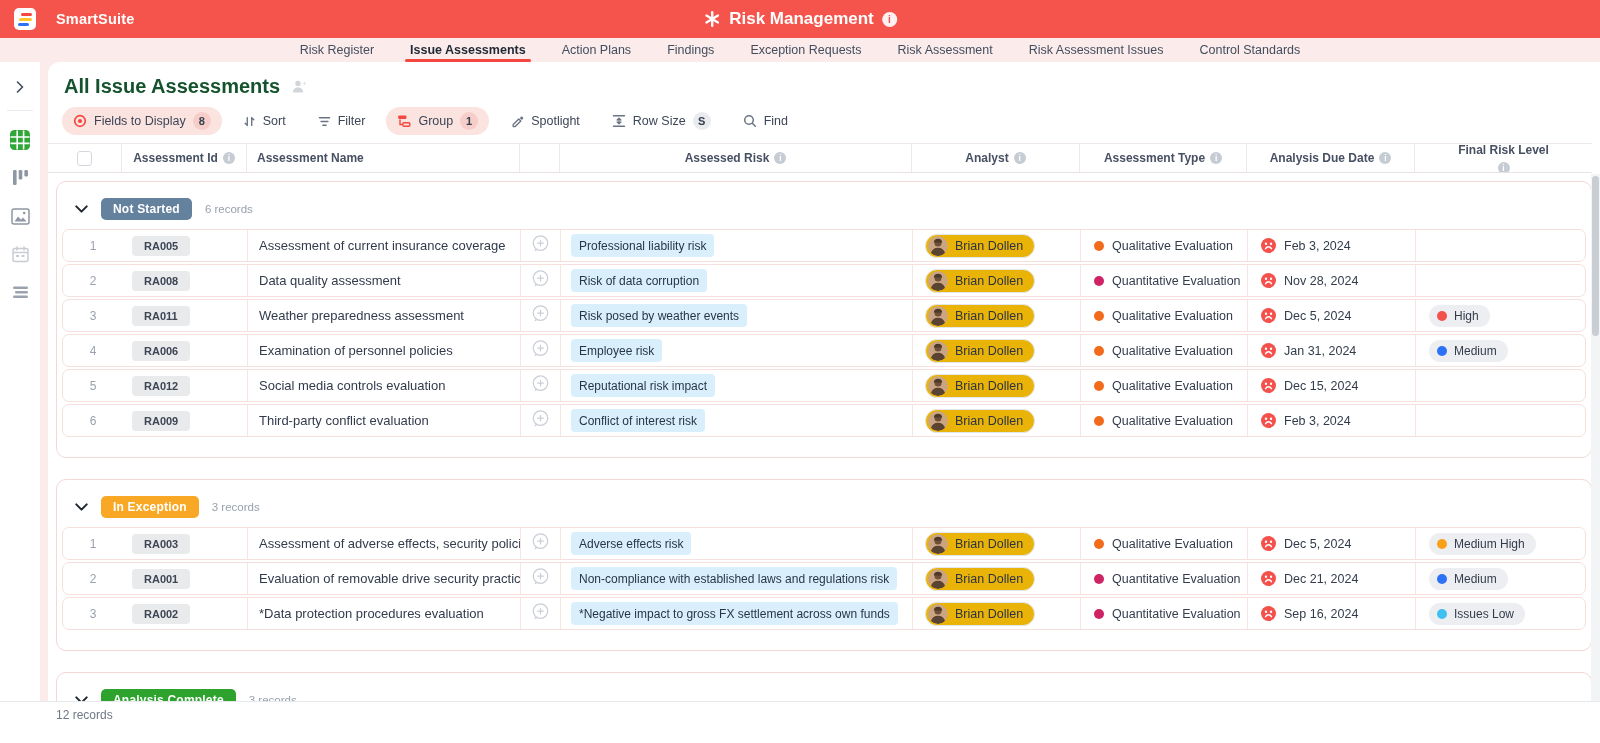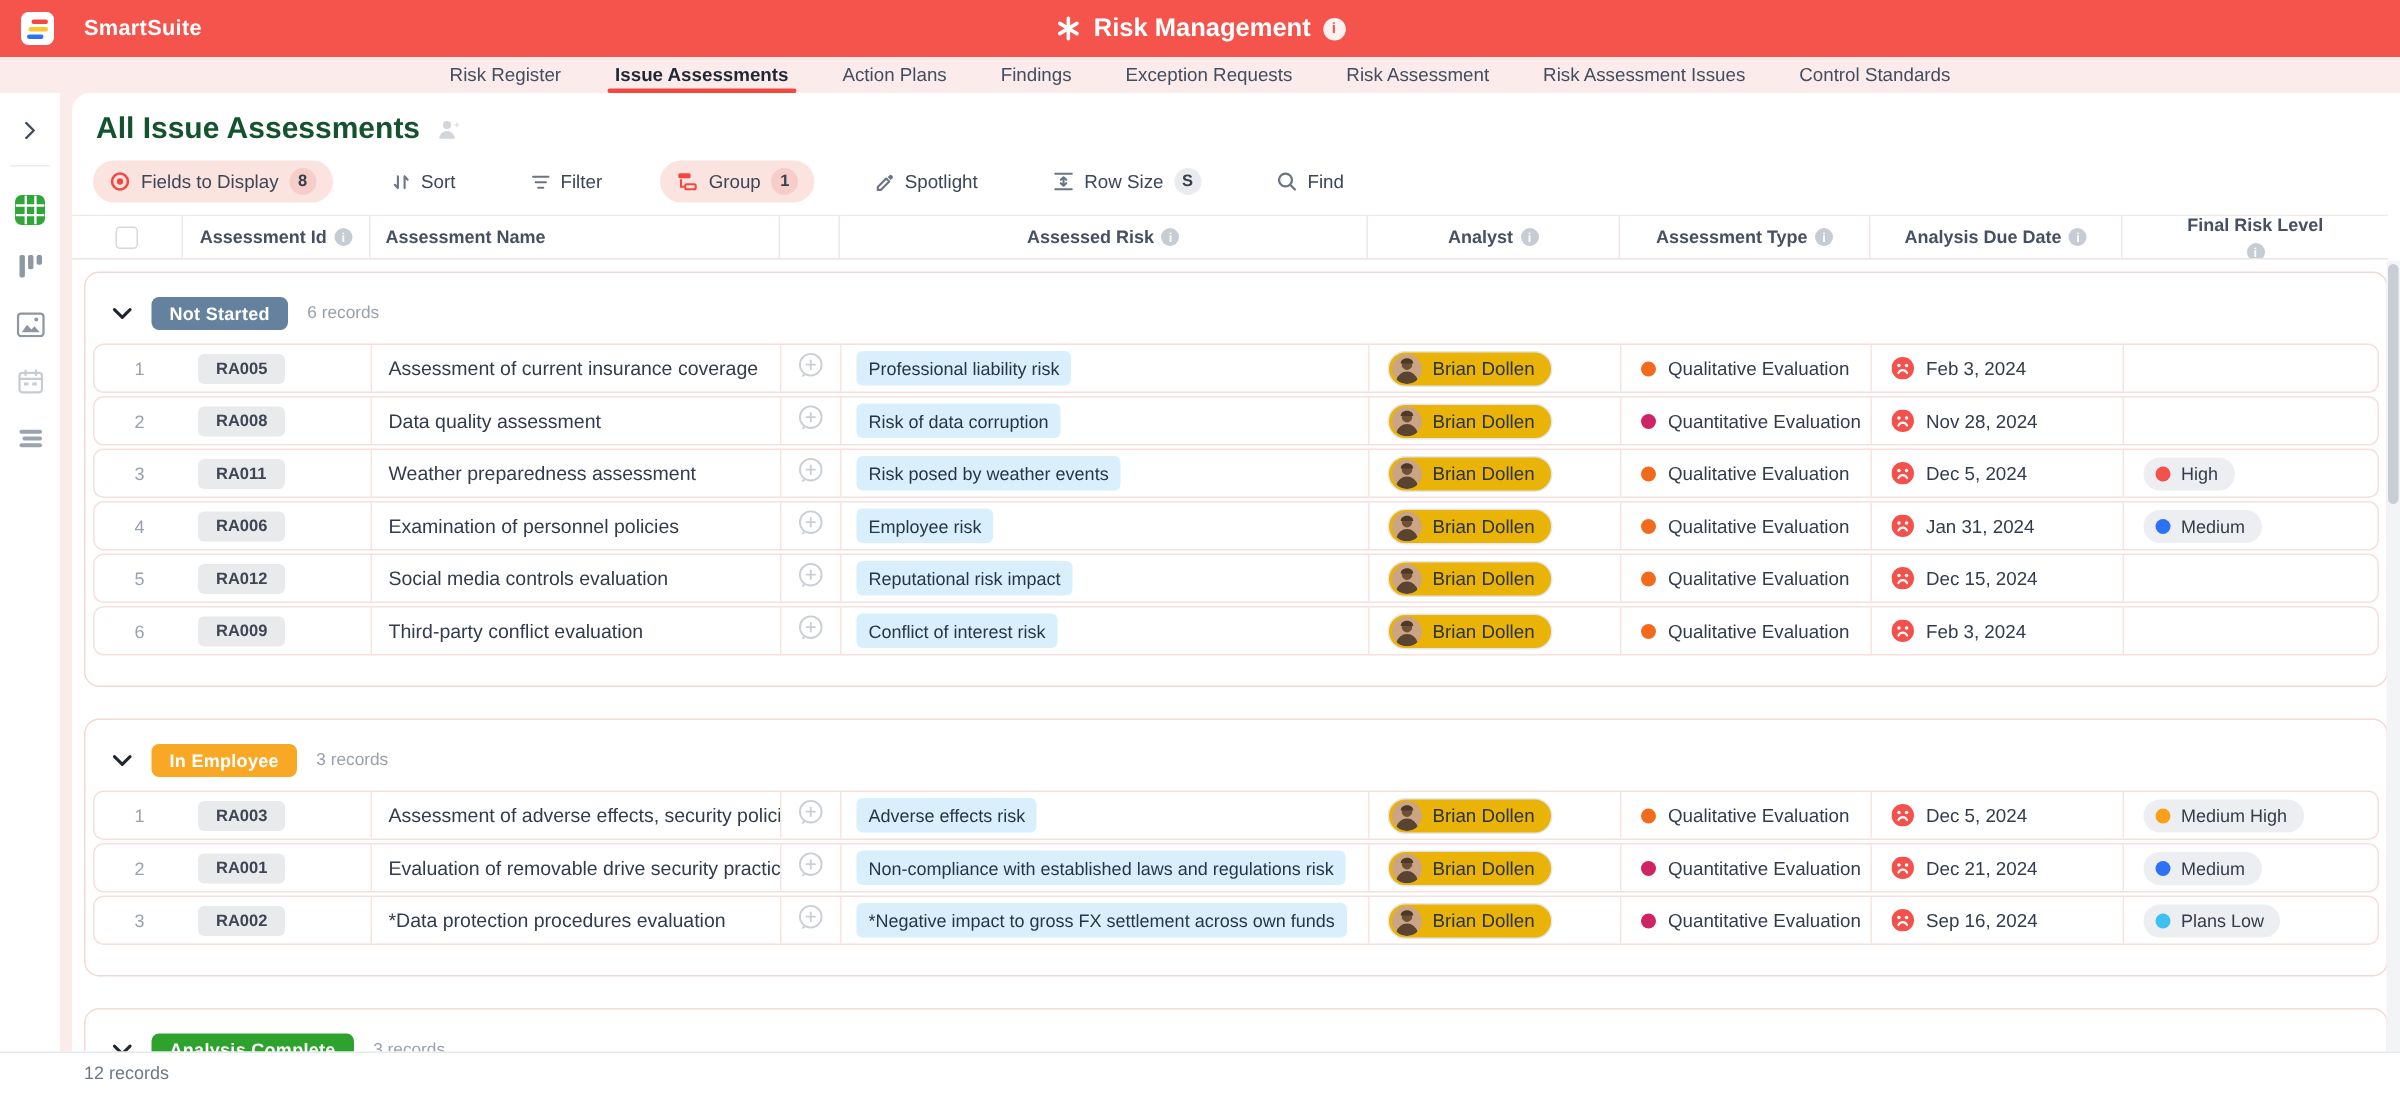"Fields to Display" .toolbar { gap: 28px -> 10px }
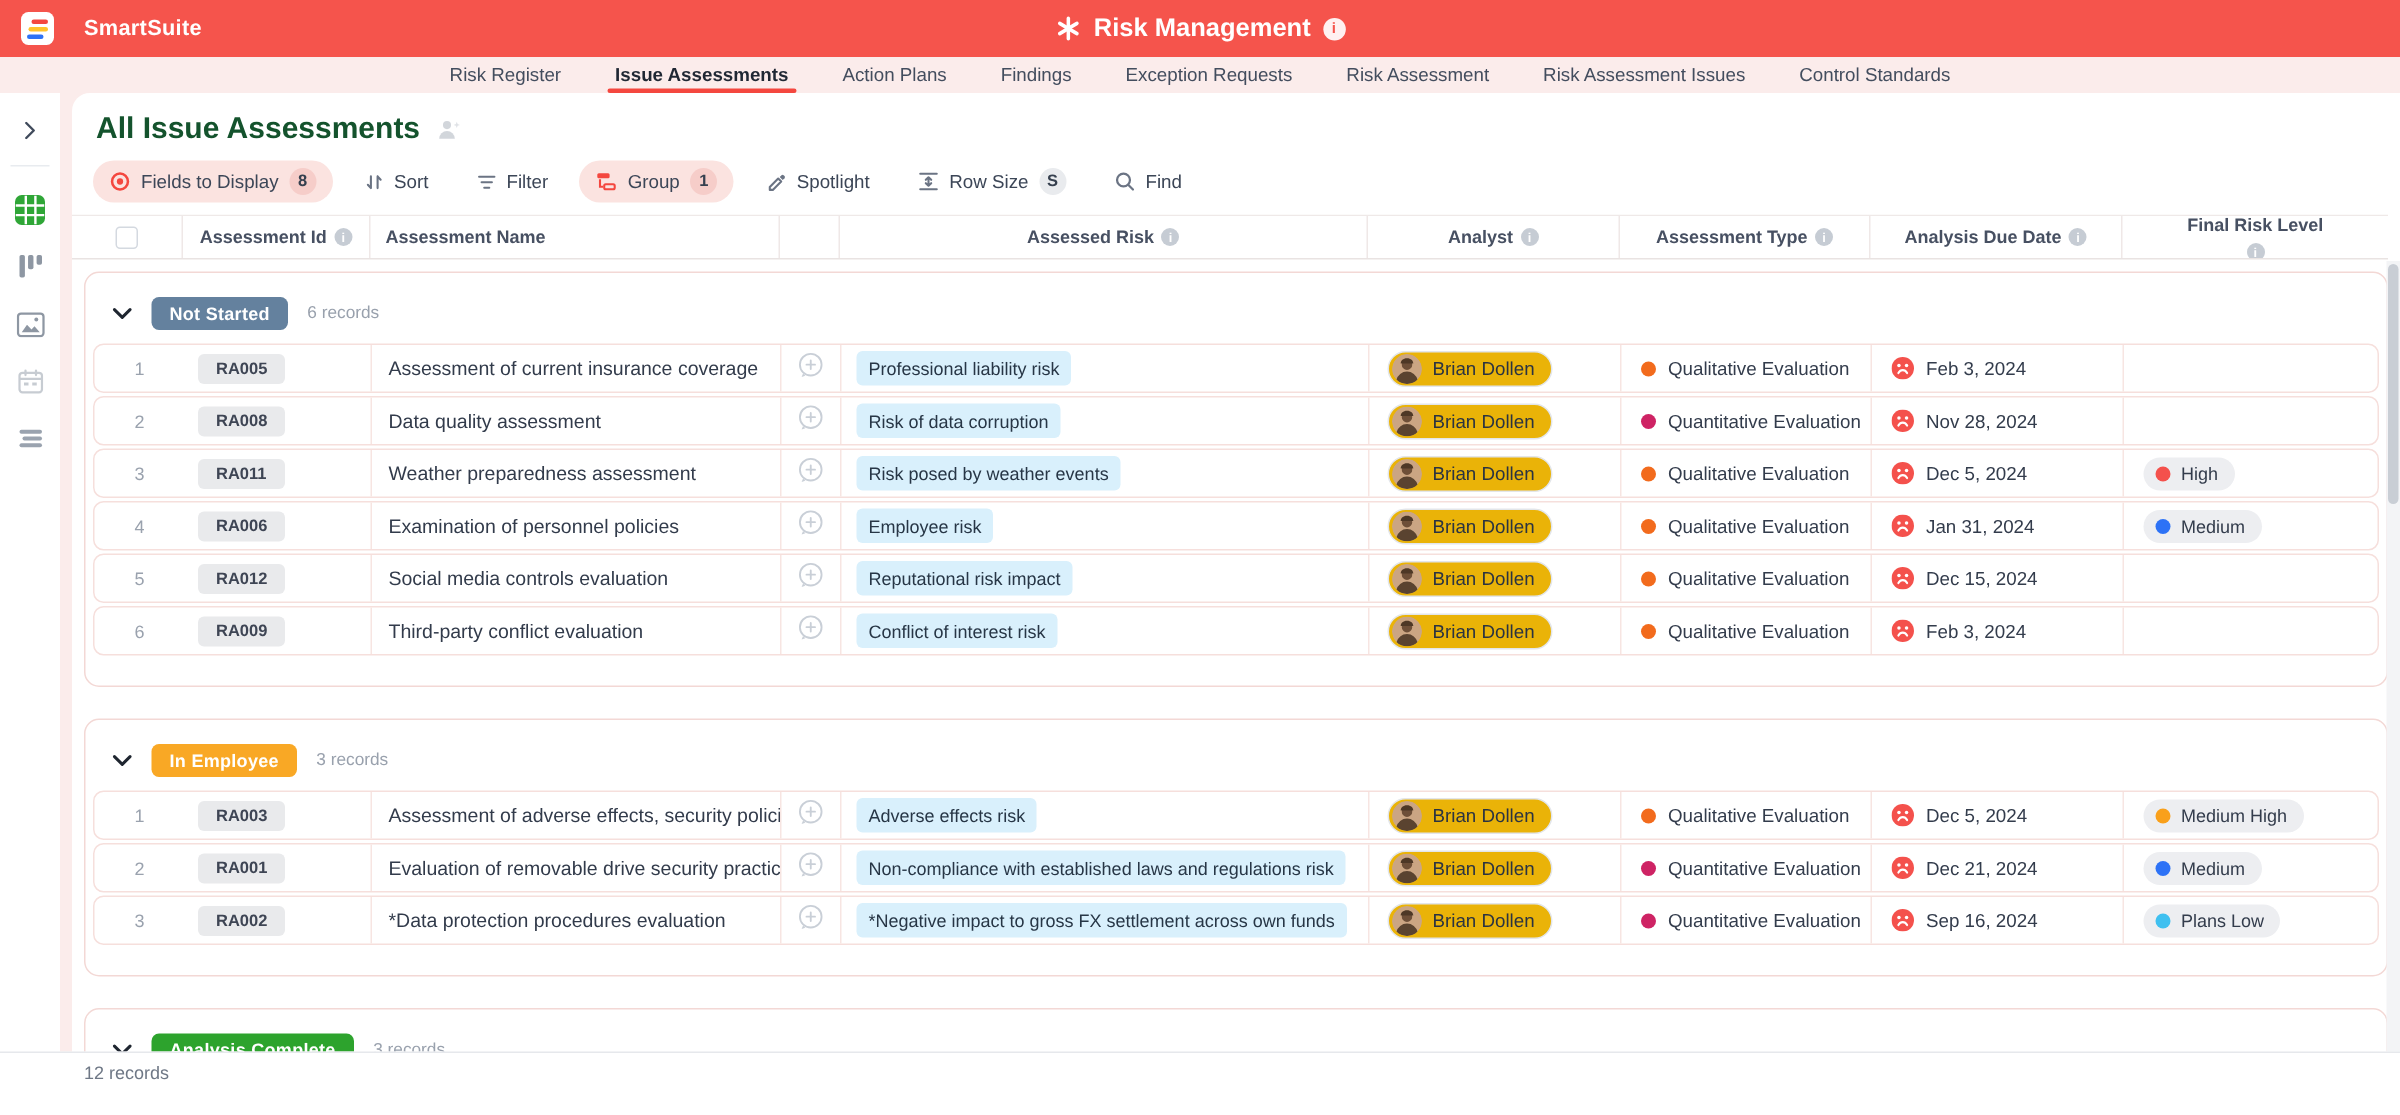"In Employee" span.gbadge { text: Employee -> Exception }
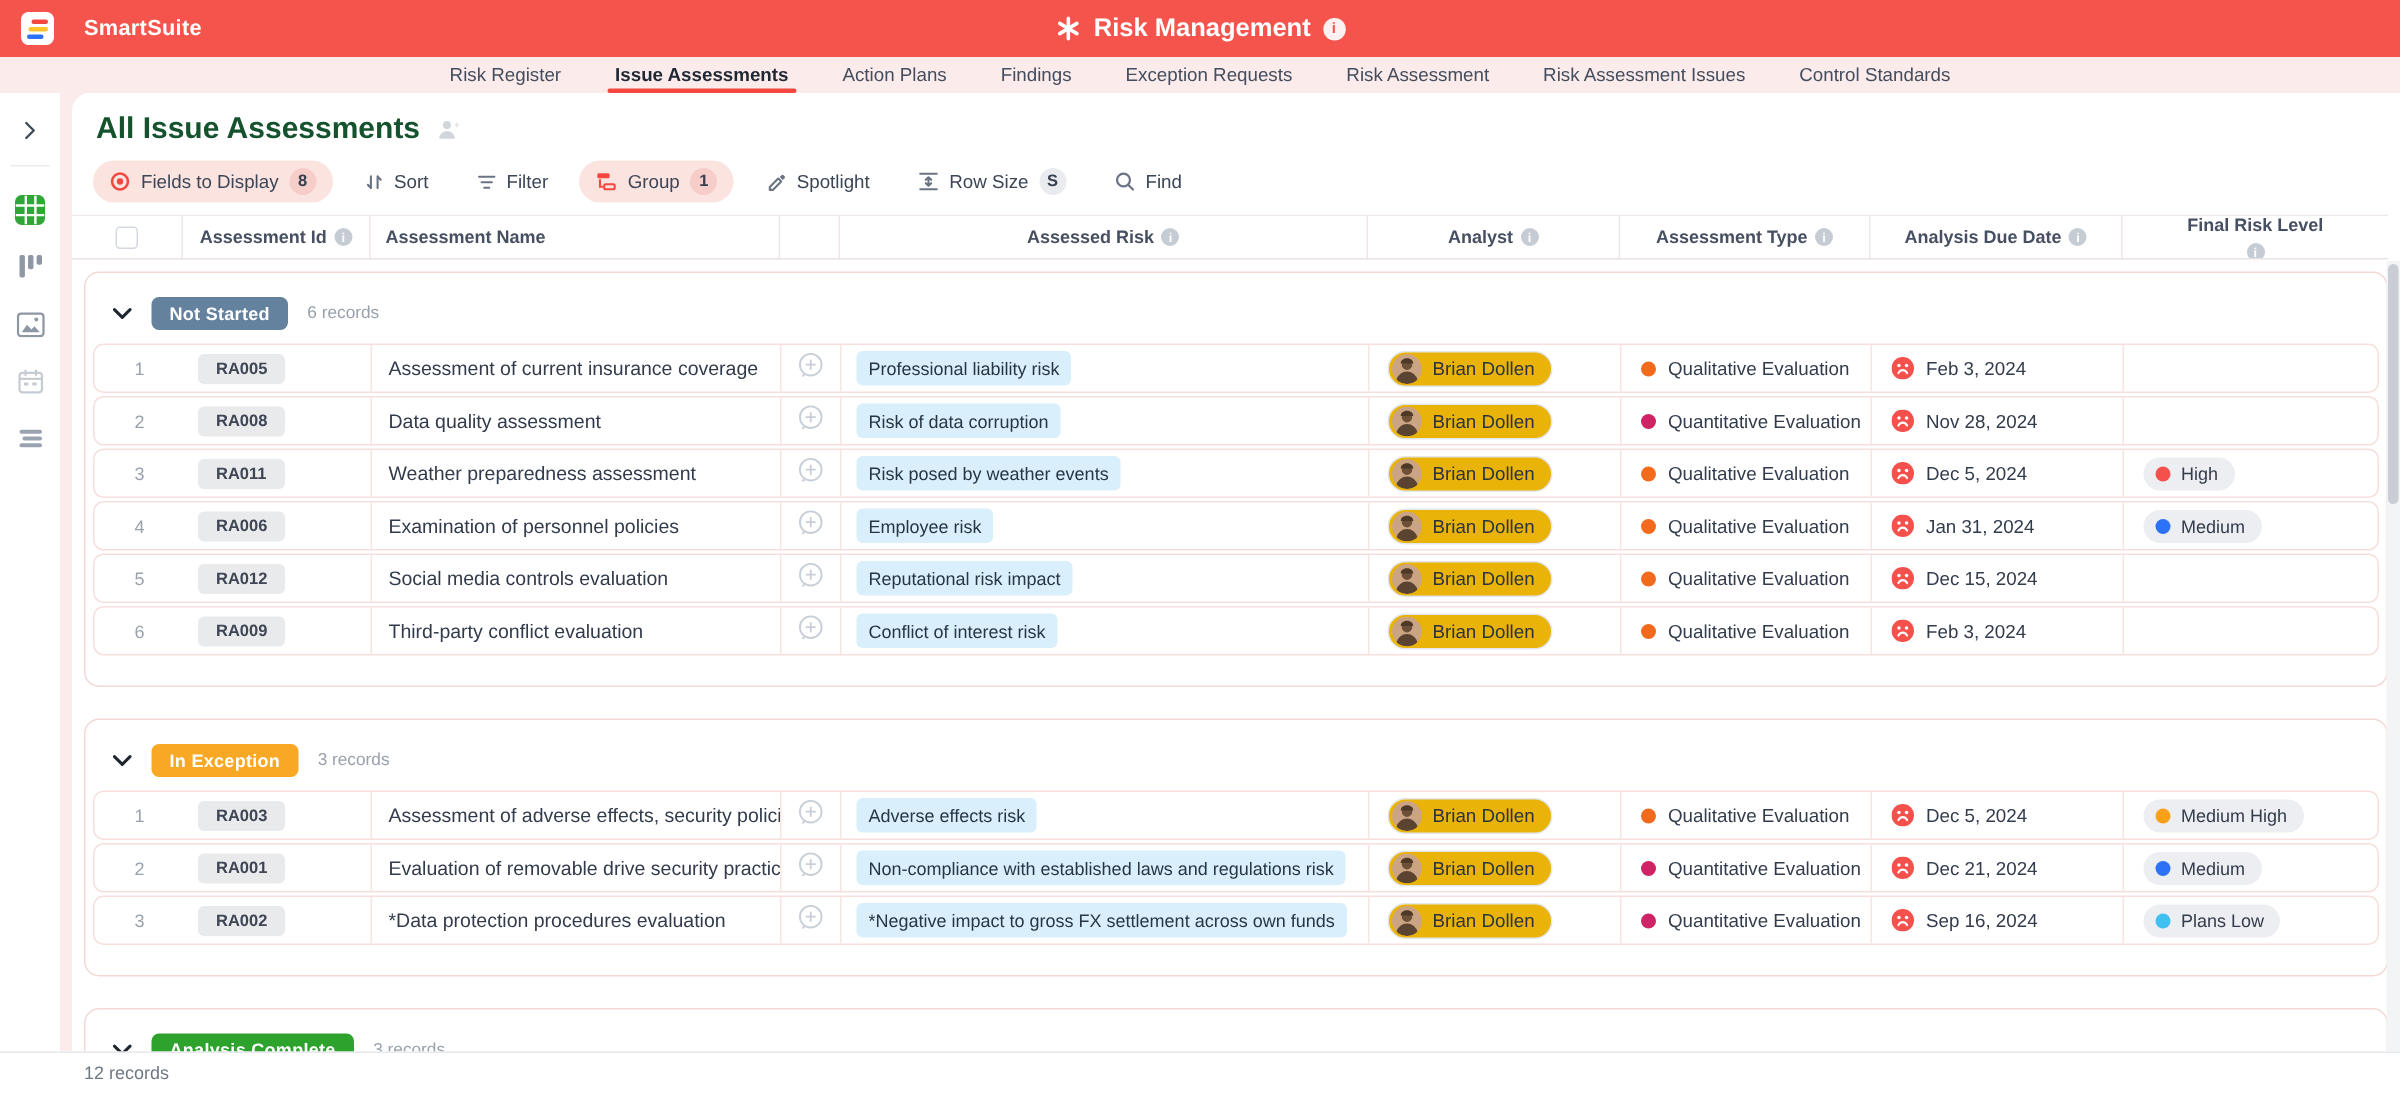"Plans Low" span { text: Plans -> Issues }
